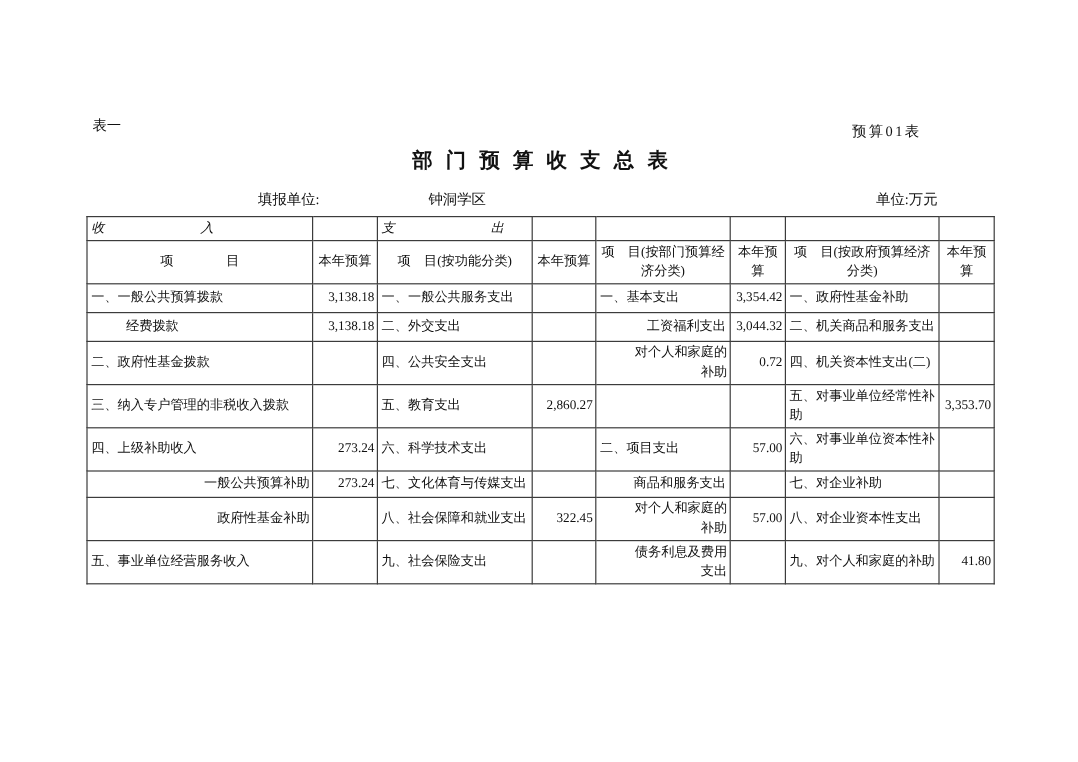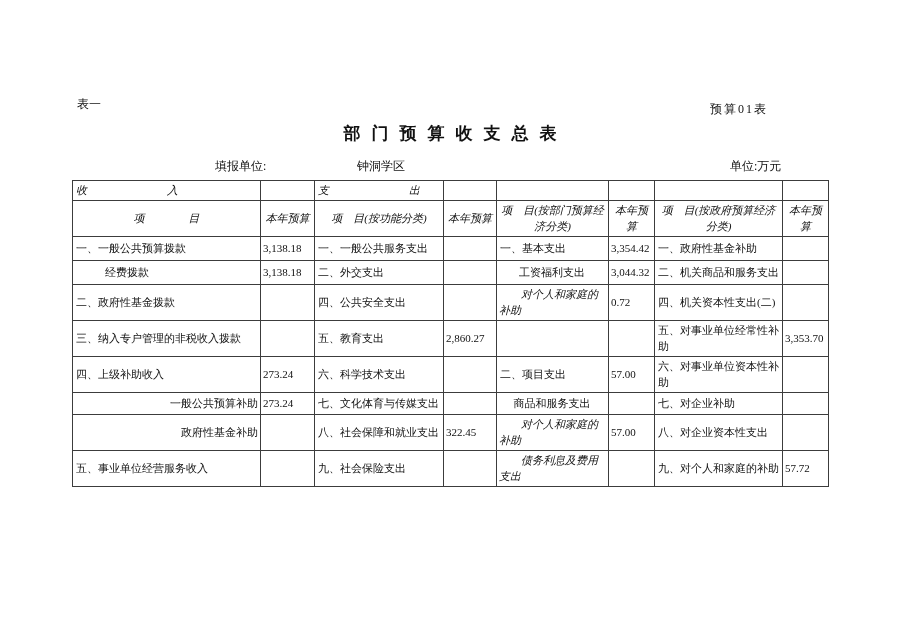"项 目" tr.ch { font-style: italic -> none }
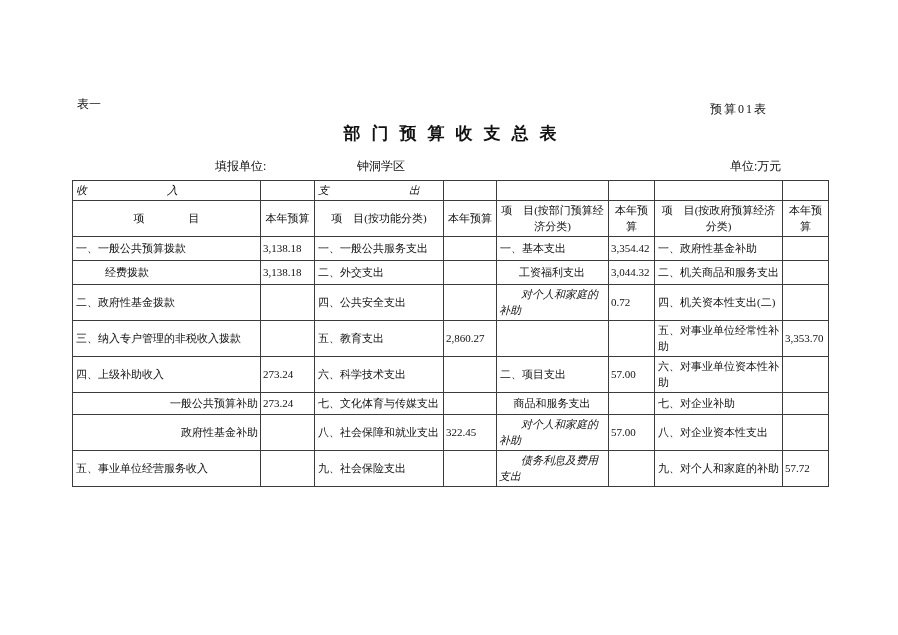"3,138.18" .c-num { text-align: left -> right }
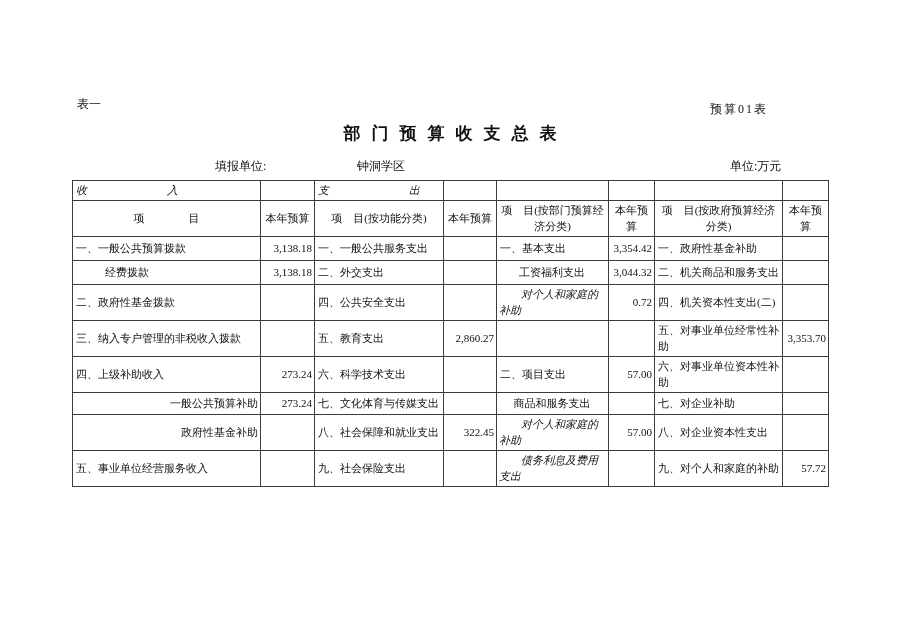"工资福利支出" .c-subr { text-align: center -> right }
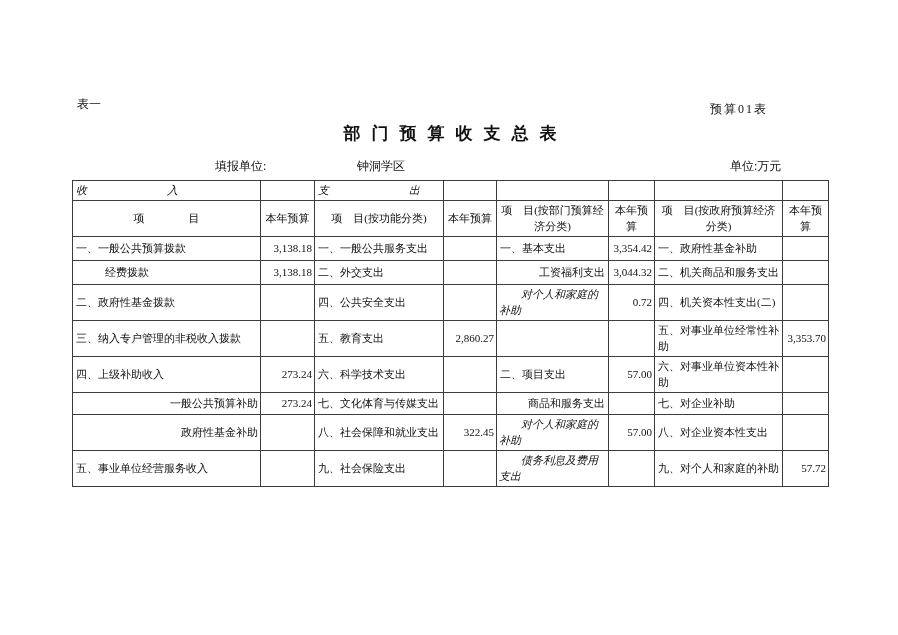"对个人和家庭的补助" .c-subw { font-style: italic -> none; text-align: left -> right }
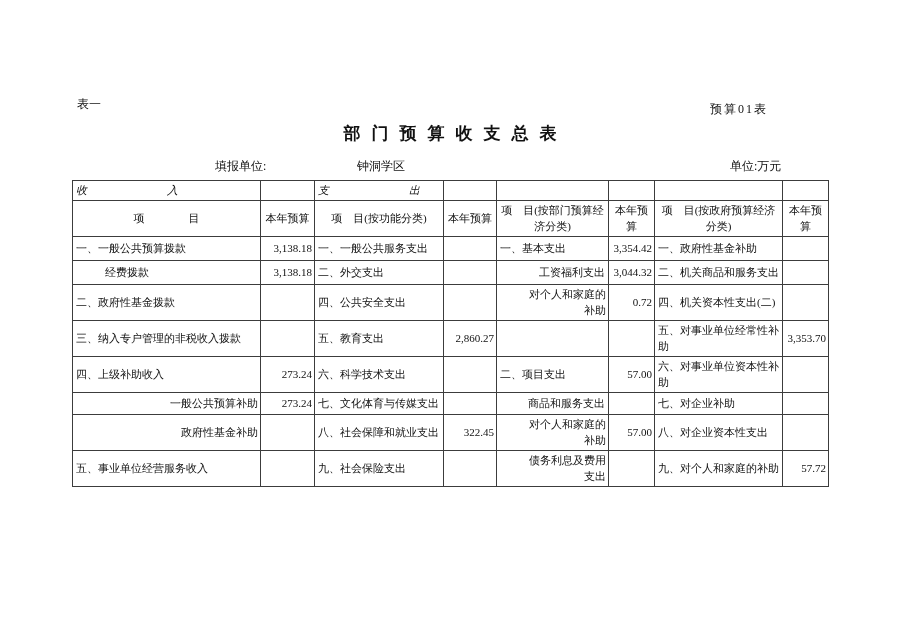"57.72" td.c-num { text: 57.72 -> 41.80 }
